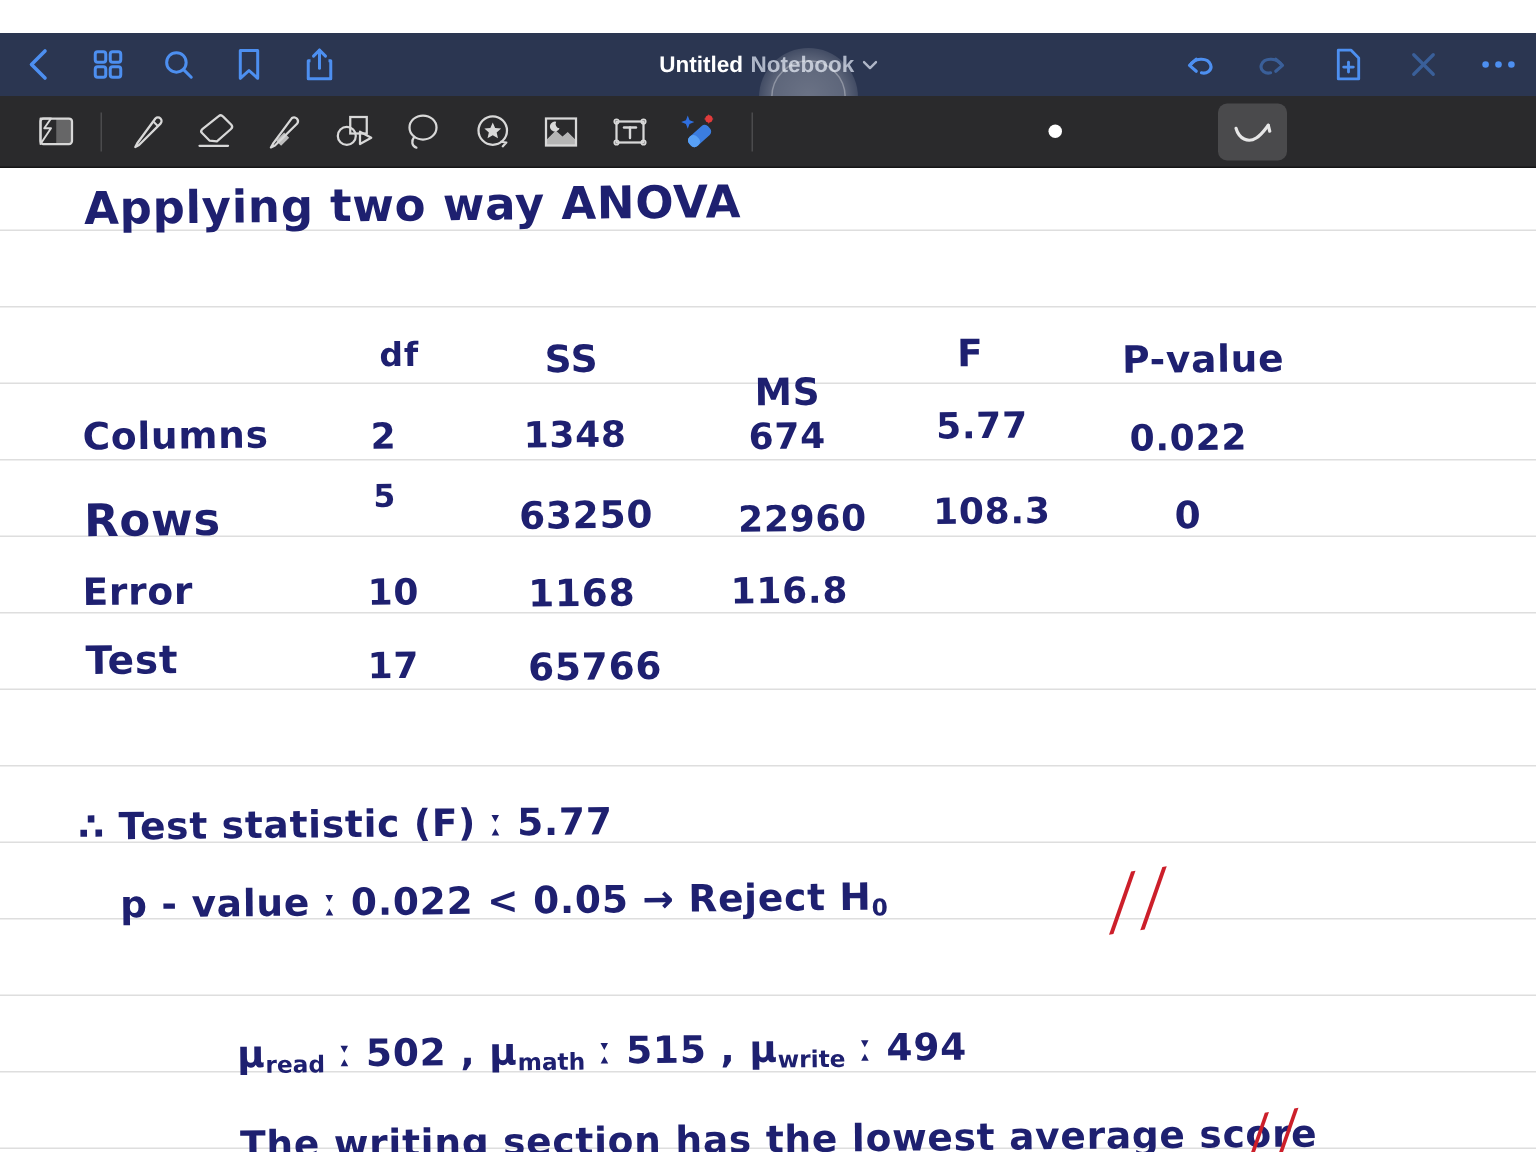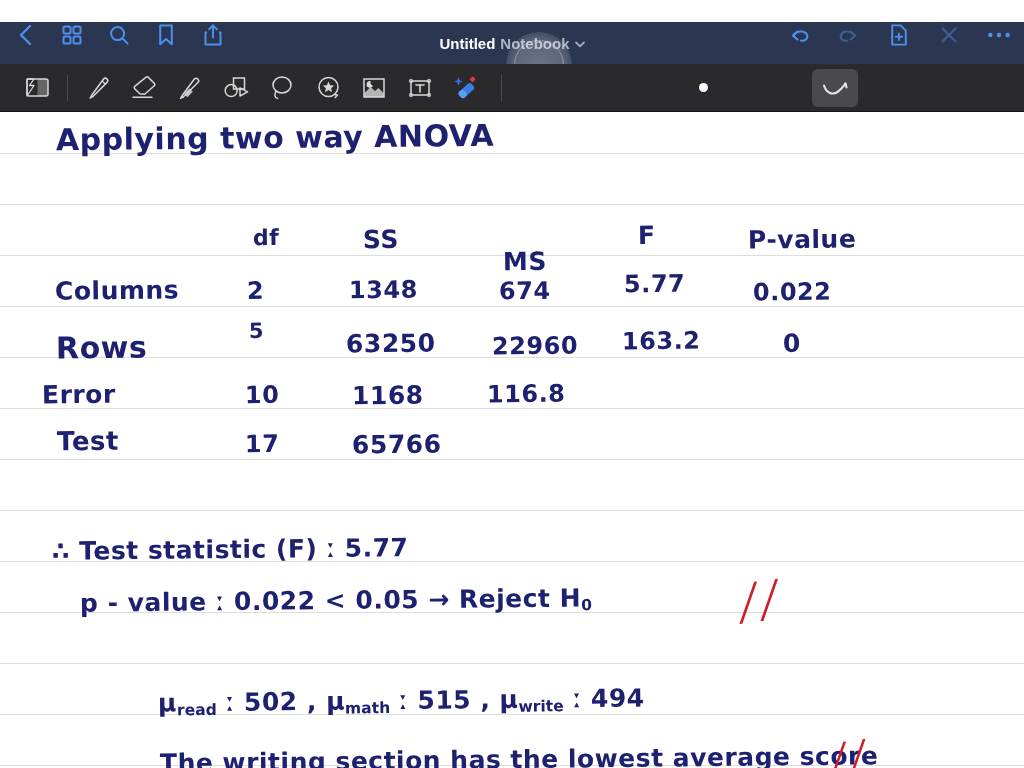"Untitled" .navbar { align-items: flex-start -> center }
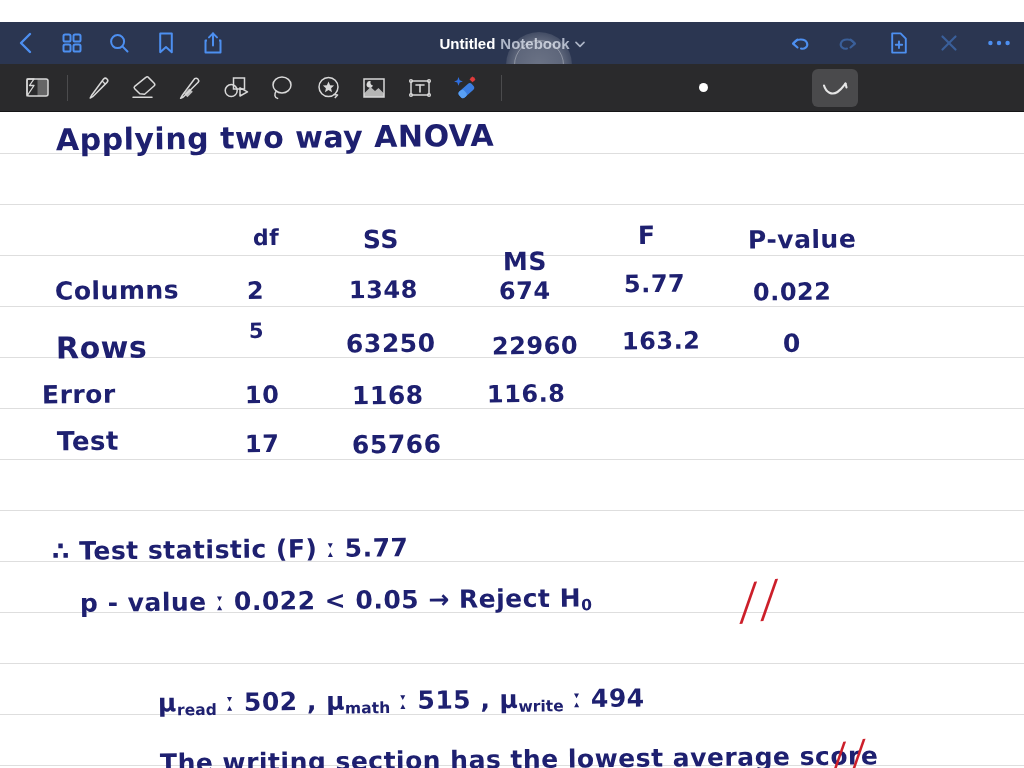"163.2" div.ink { text: 163.2 -> 108.3 }
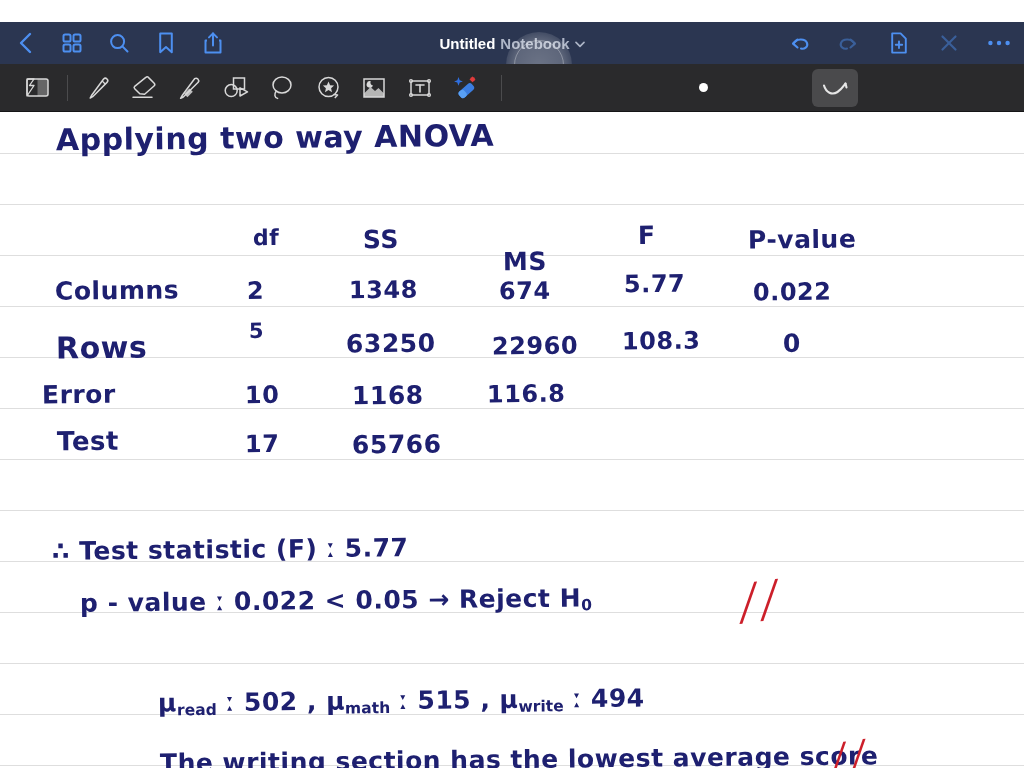"Error" div.ink { left: 42px -> 55px }
